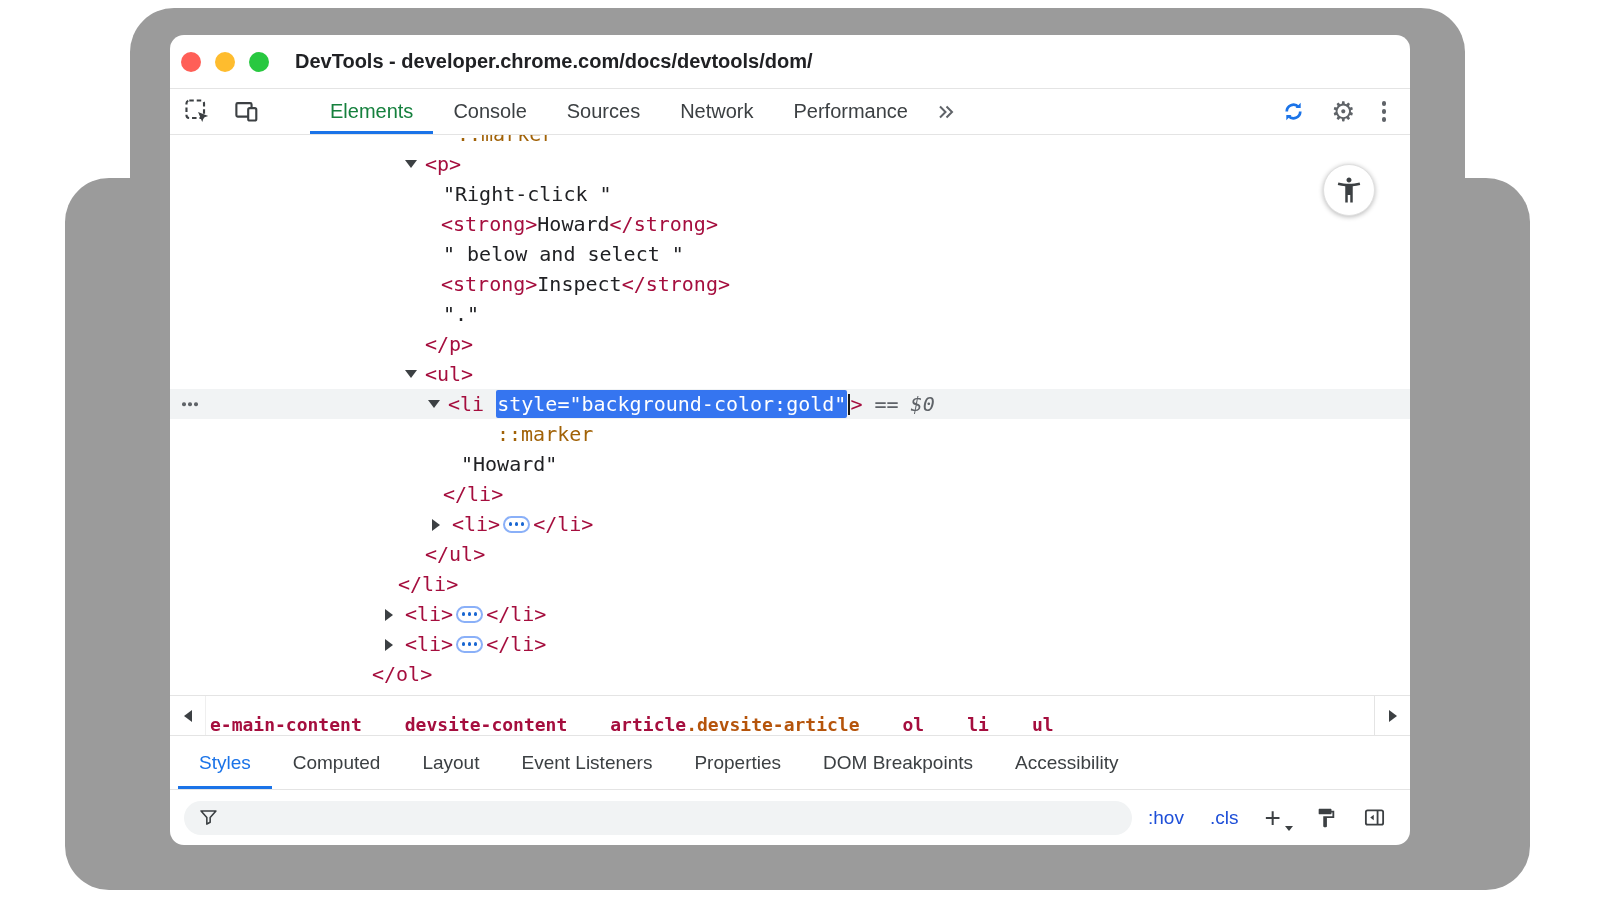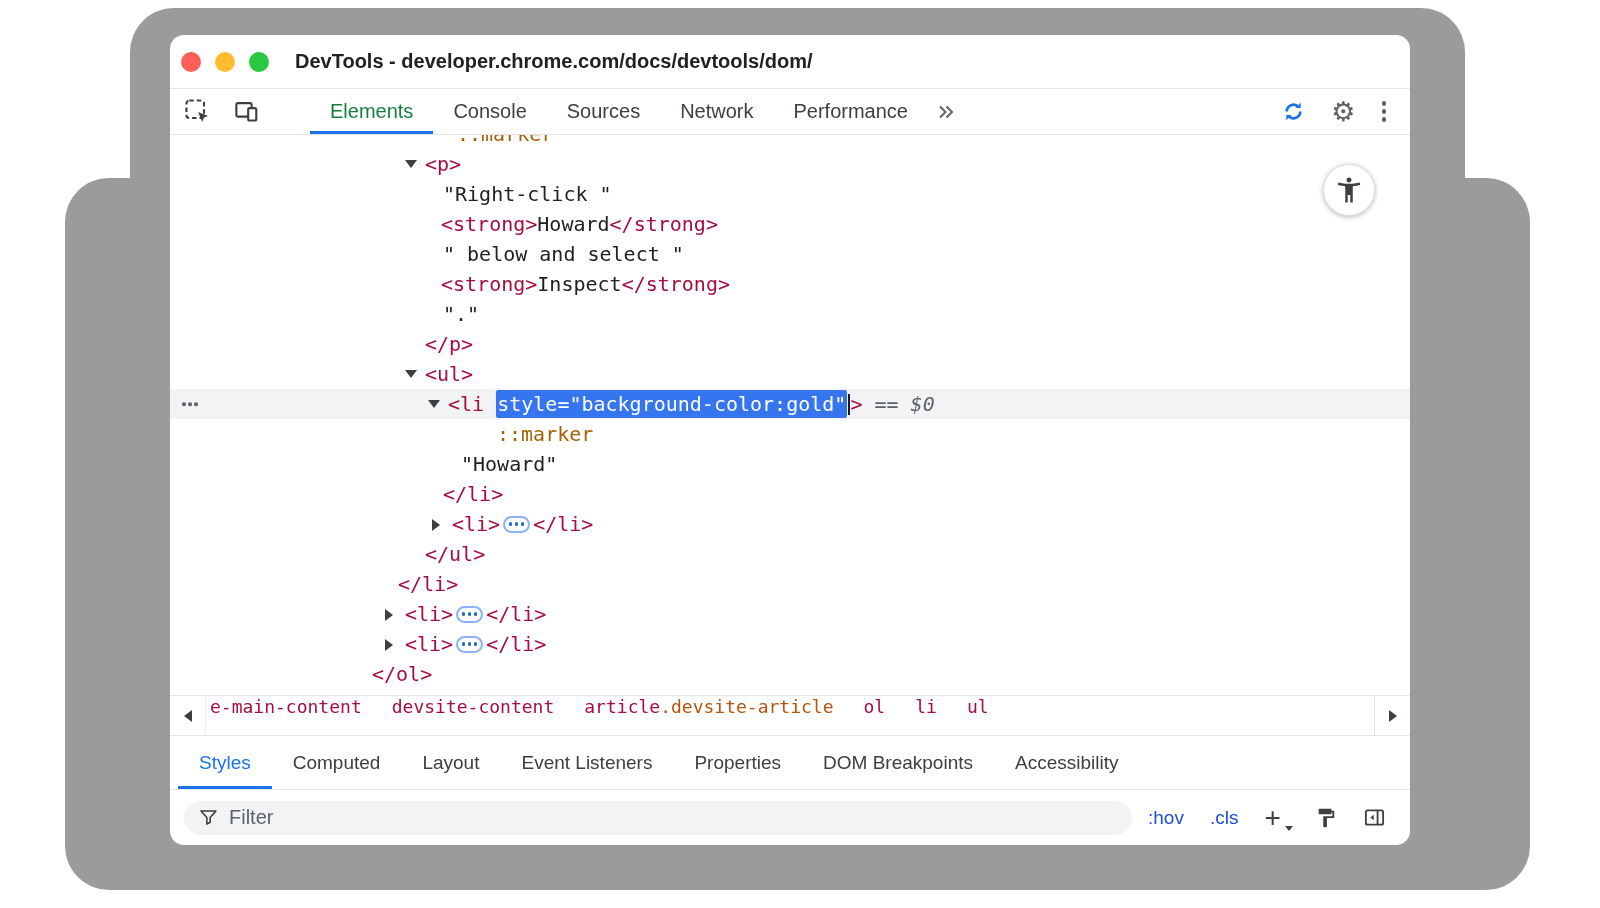"e-main-content" .crumb-list { align-items: flex-start -> flex-end; font-weight: none -> bold; gap: 30px -> 43px }
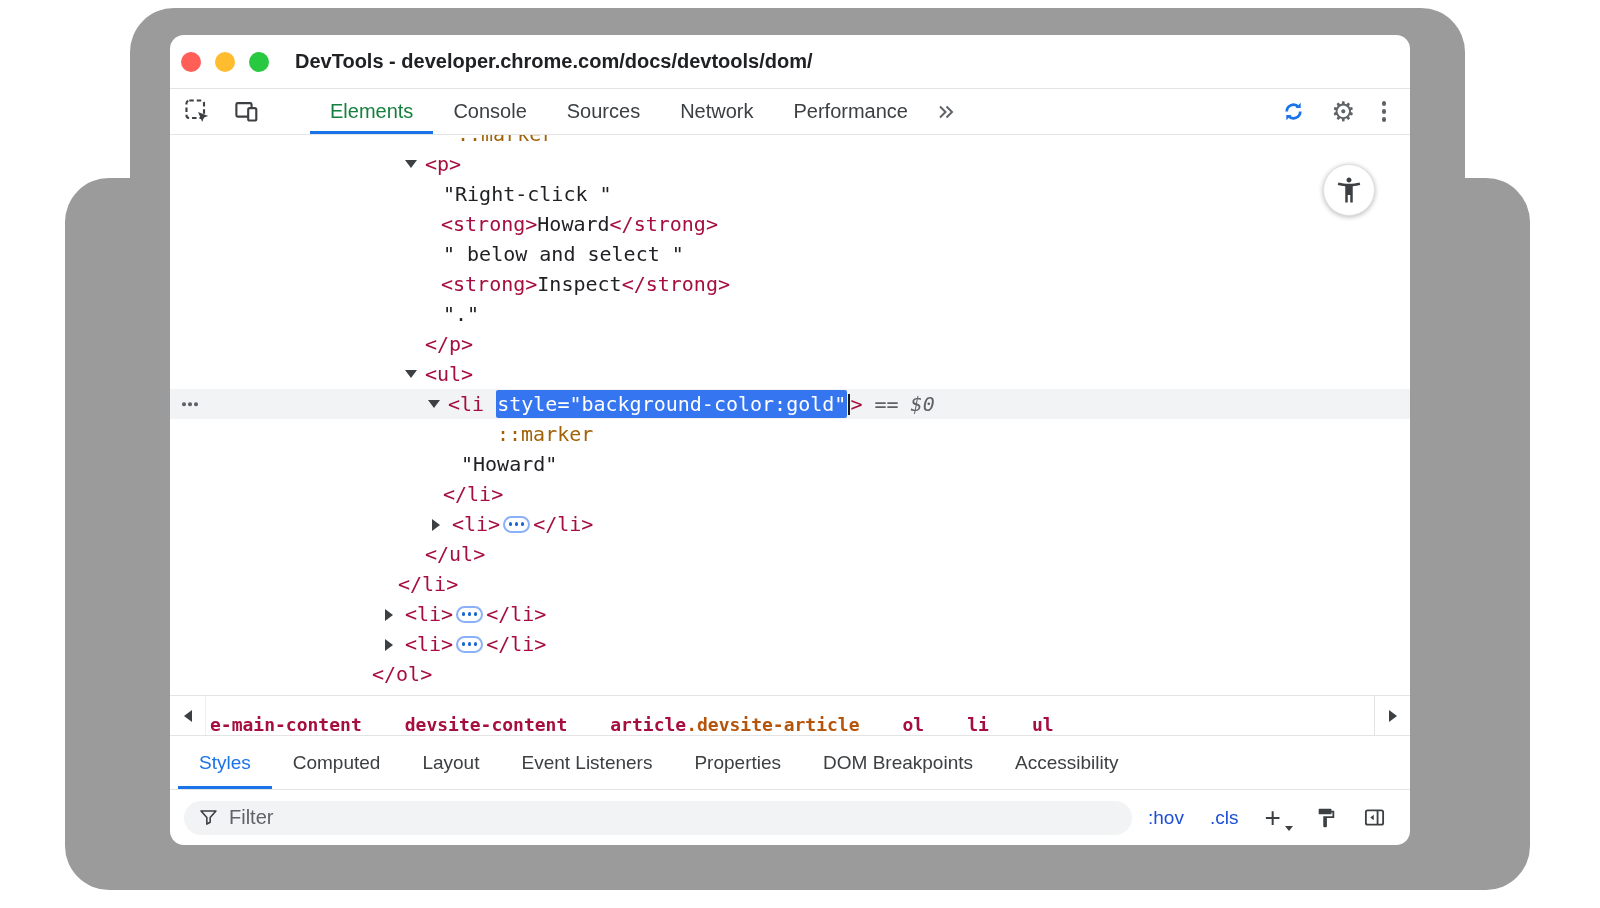"Filter" input.filter-input { html: <input> -> none }
